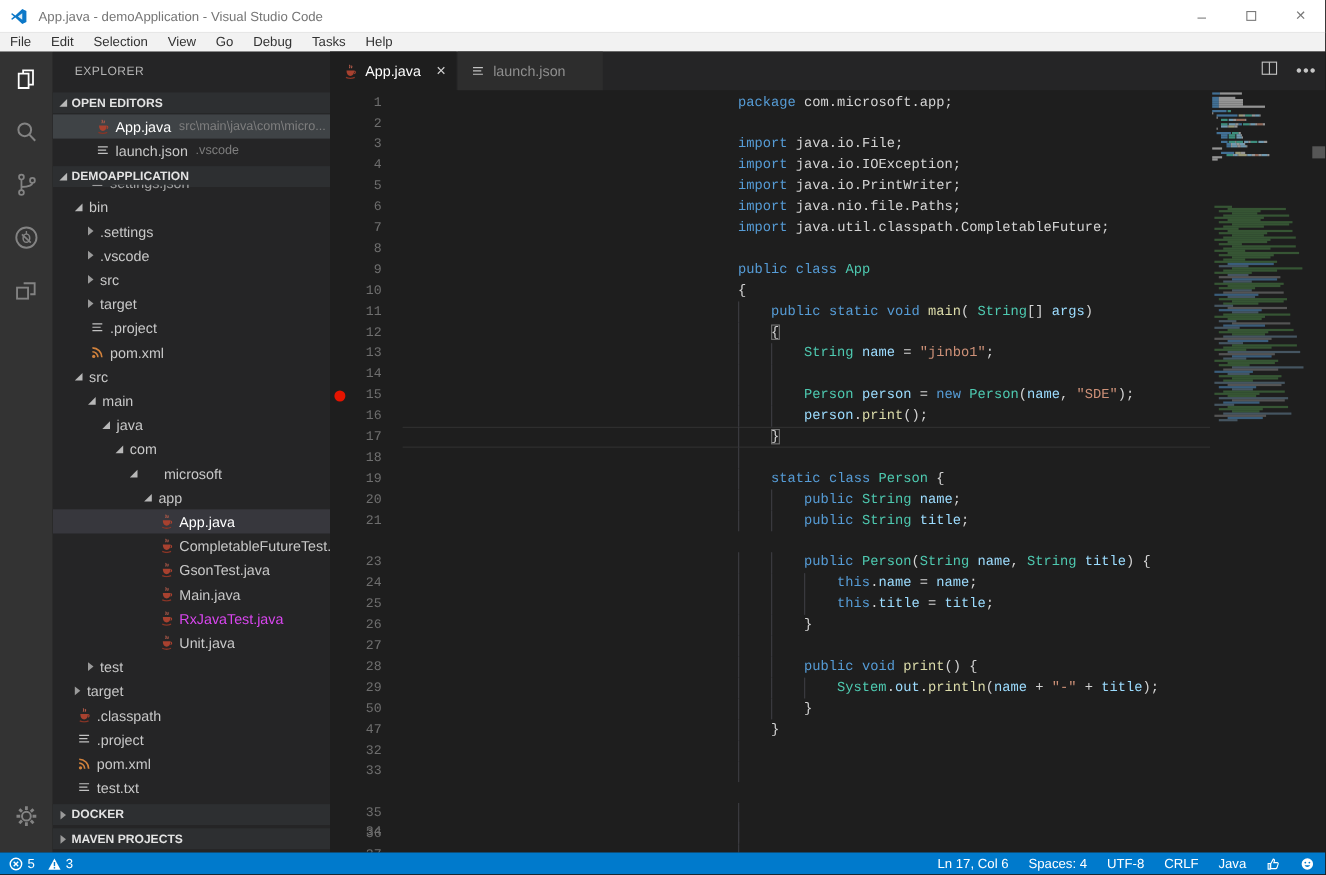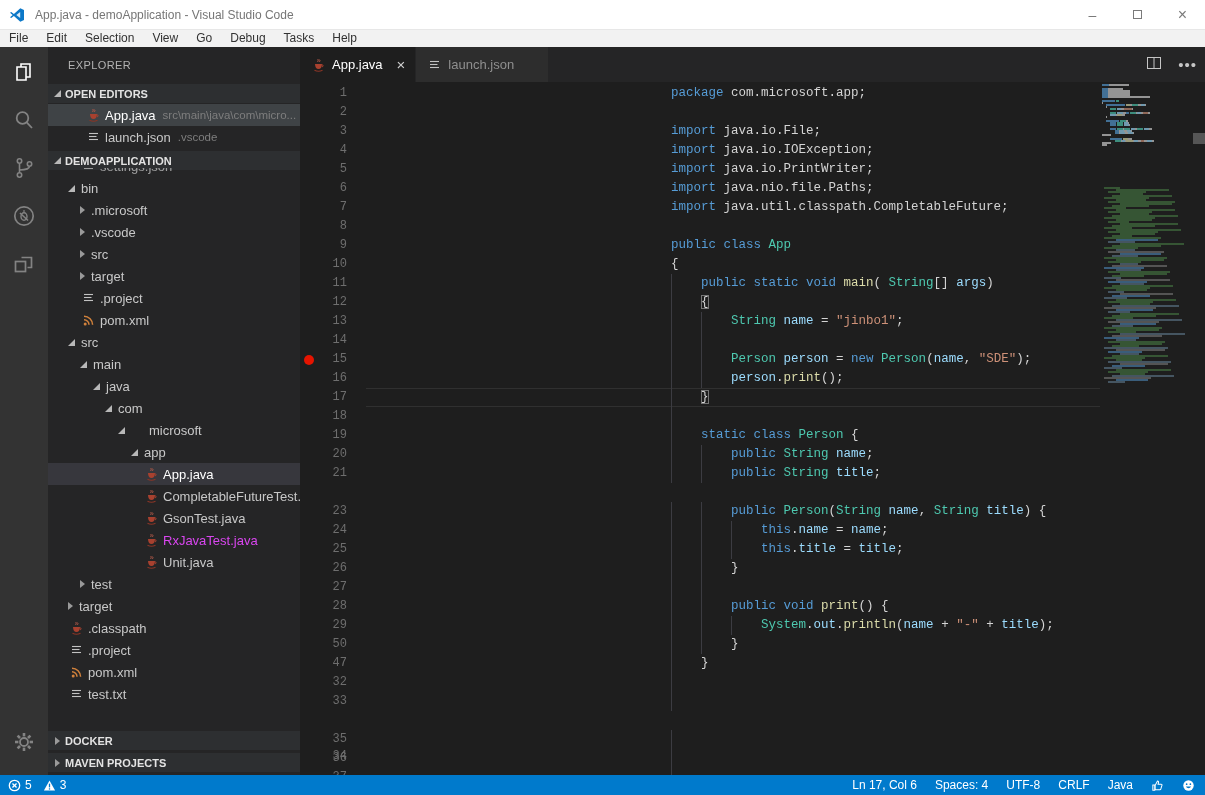".microsoft" span { text: .microsoft -> .settings }
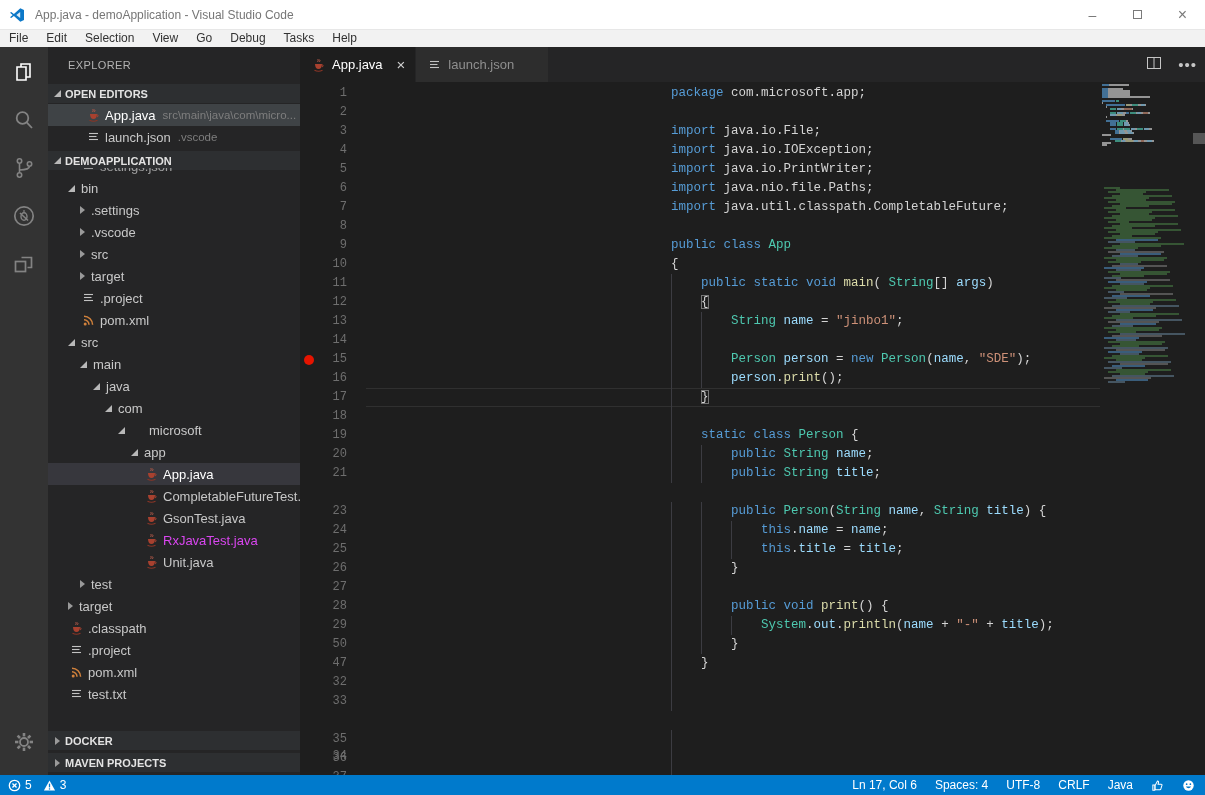"Main.java" div.row { html: none -> <div> <span> <svg> <path></path> <path></path> <path></path> <path></path> </svg> </span> <span>Main.java</span> </div> }
